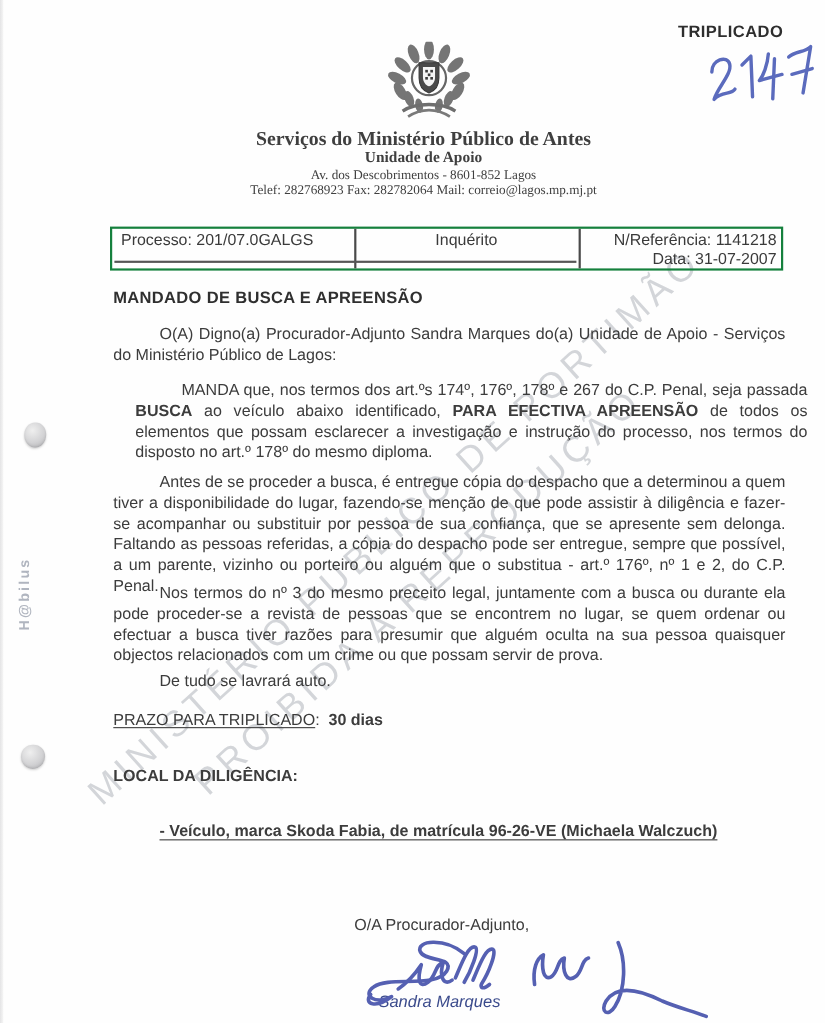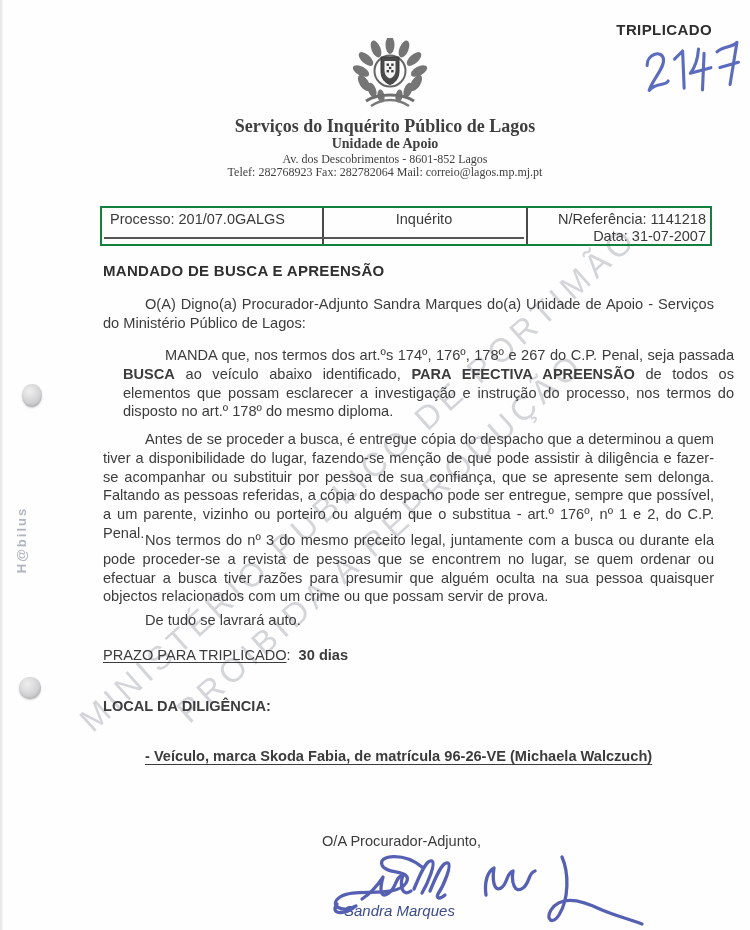"Serviços do Inquérito Público de" div.abs { text: Inquérito Público de Lagos -> Ministério Público de Antes }
